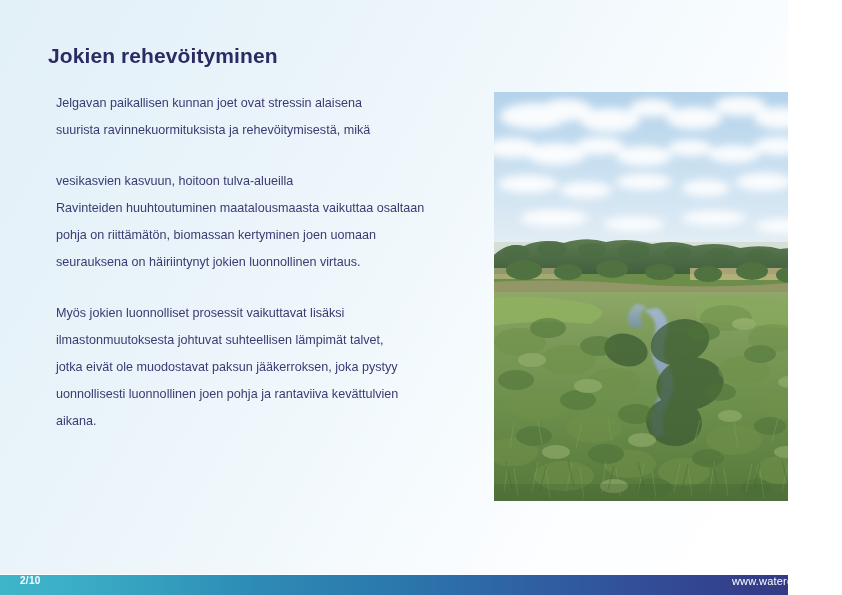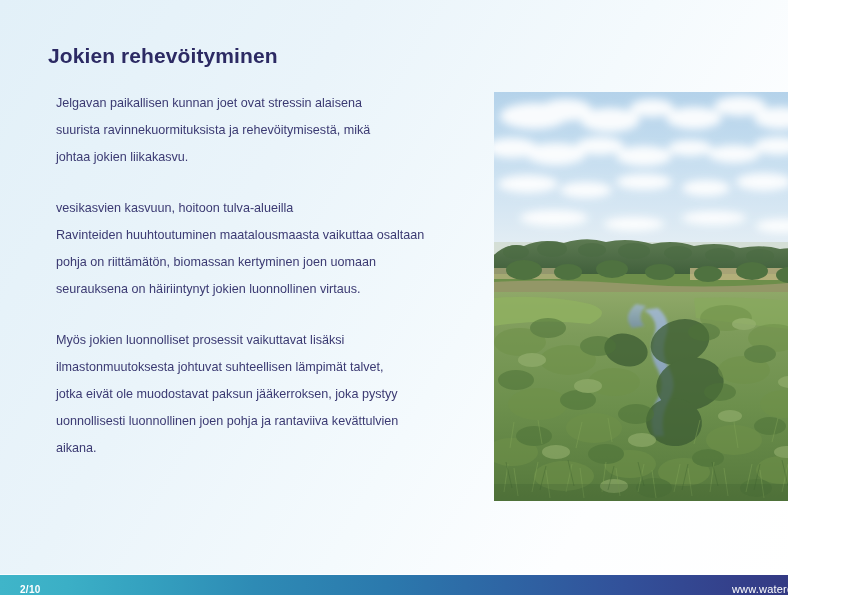"johtaa jokien liikakasvu." div.line { html: <div>johtaa jokien liikakasvu.</div> -> none }
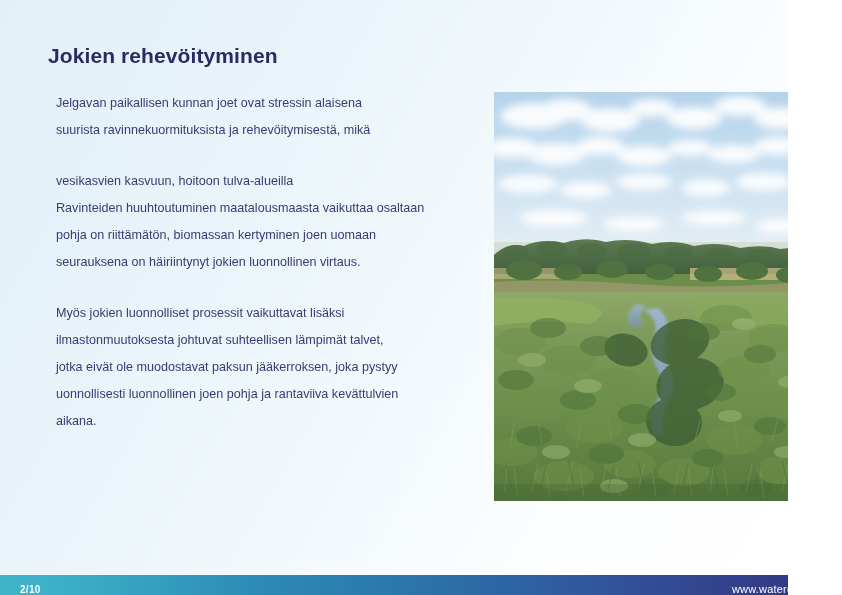"2/10" .footer-bar { align-items: flex-end -> flex-start }
